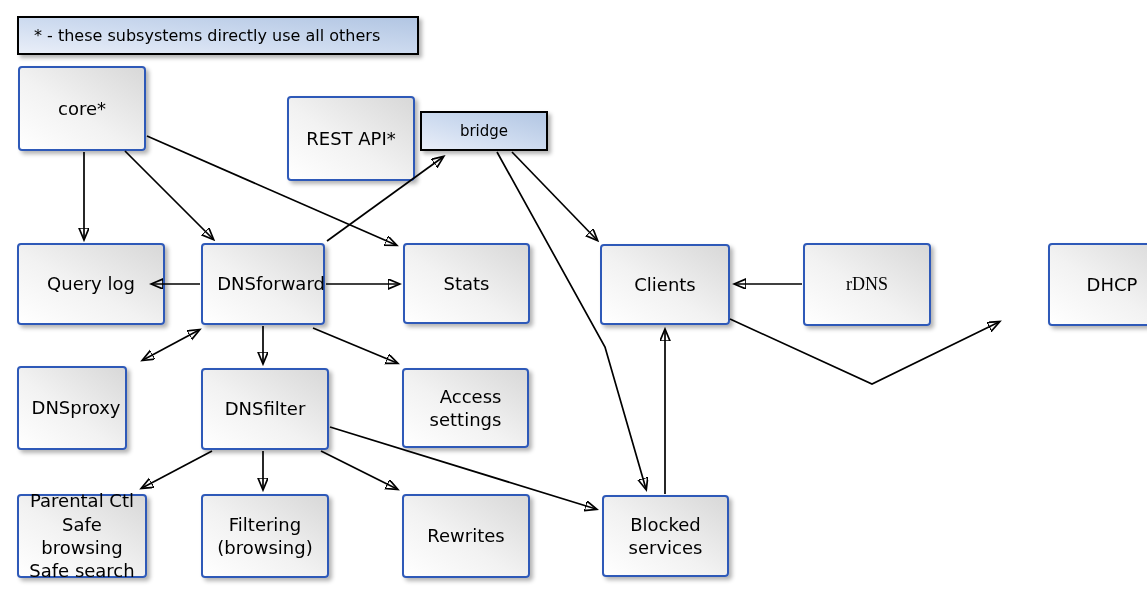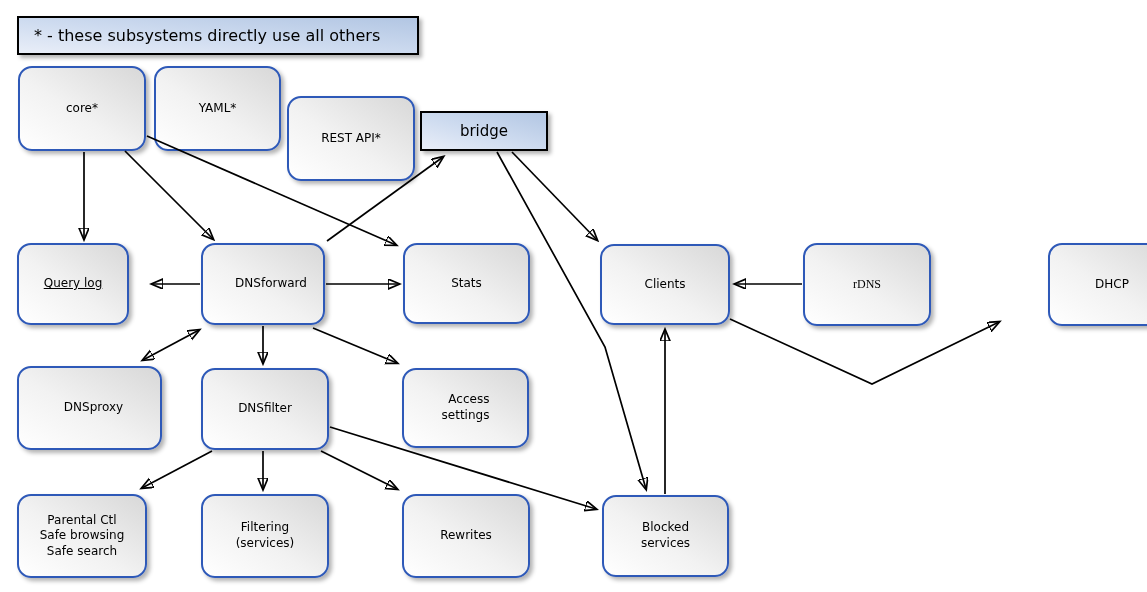"core*" .node { border-radius: 14px -> 4px; font-size: 12px -> 18px }
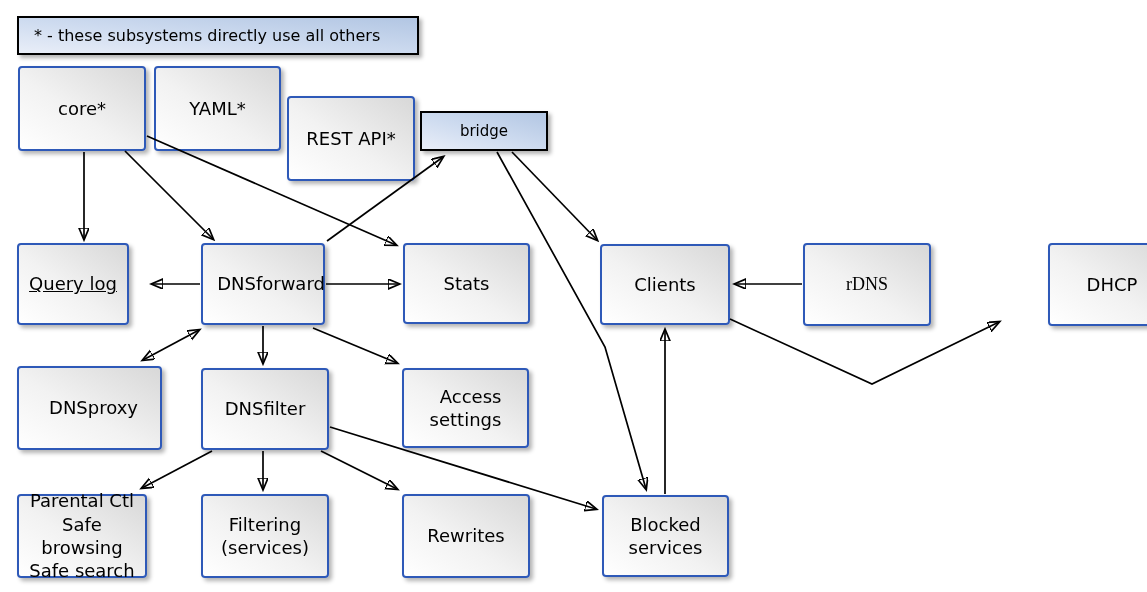"YAML*" div.node { html: <div> <span>YAML*</span> </div> -> none }
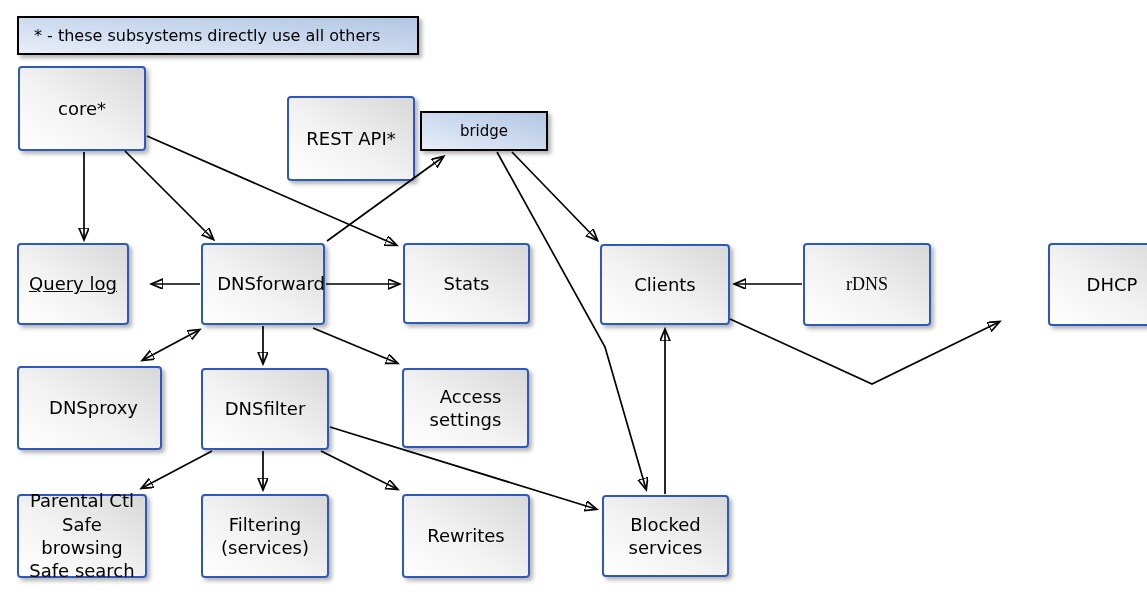"Query log" div.node { text-decoration: underline -> none; width: 112px -> 148px }
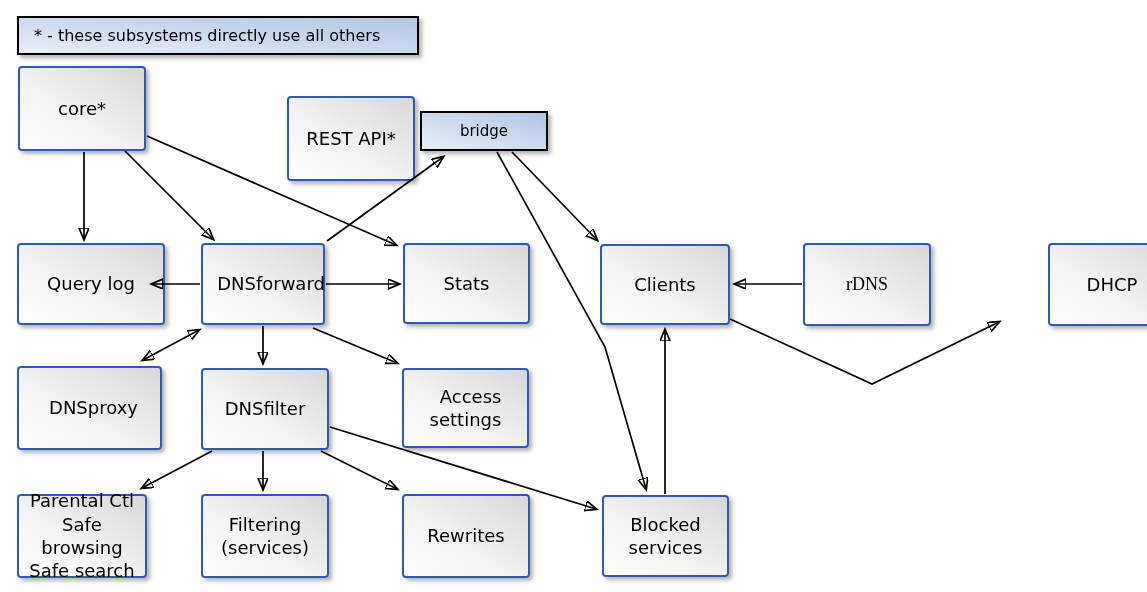"DNSproxy" div.node { width: 145px -> 110px }
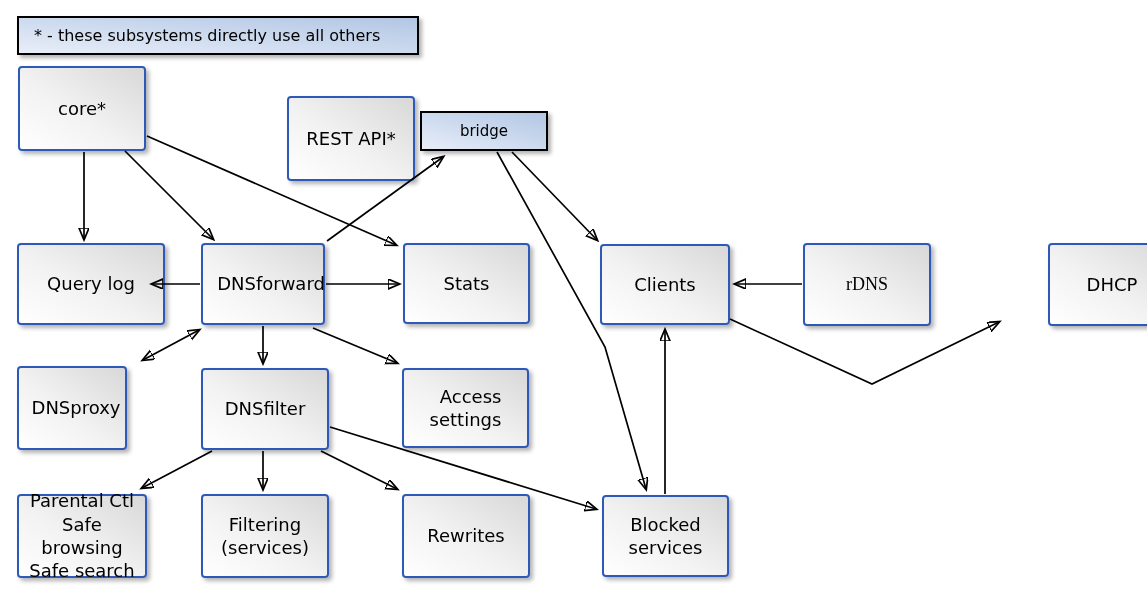"Filtering" span.label { text: services -> browsing }
